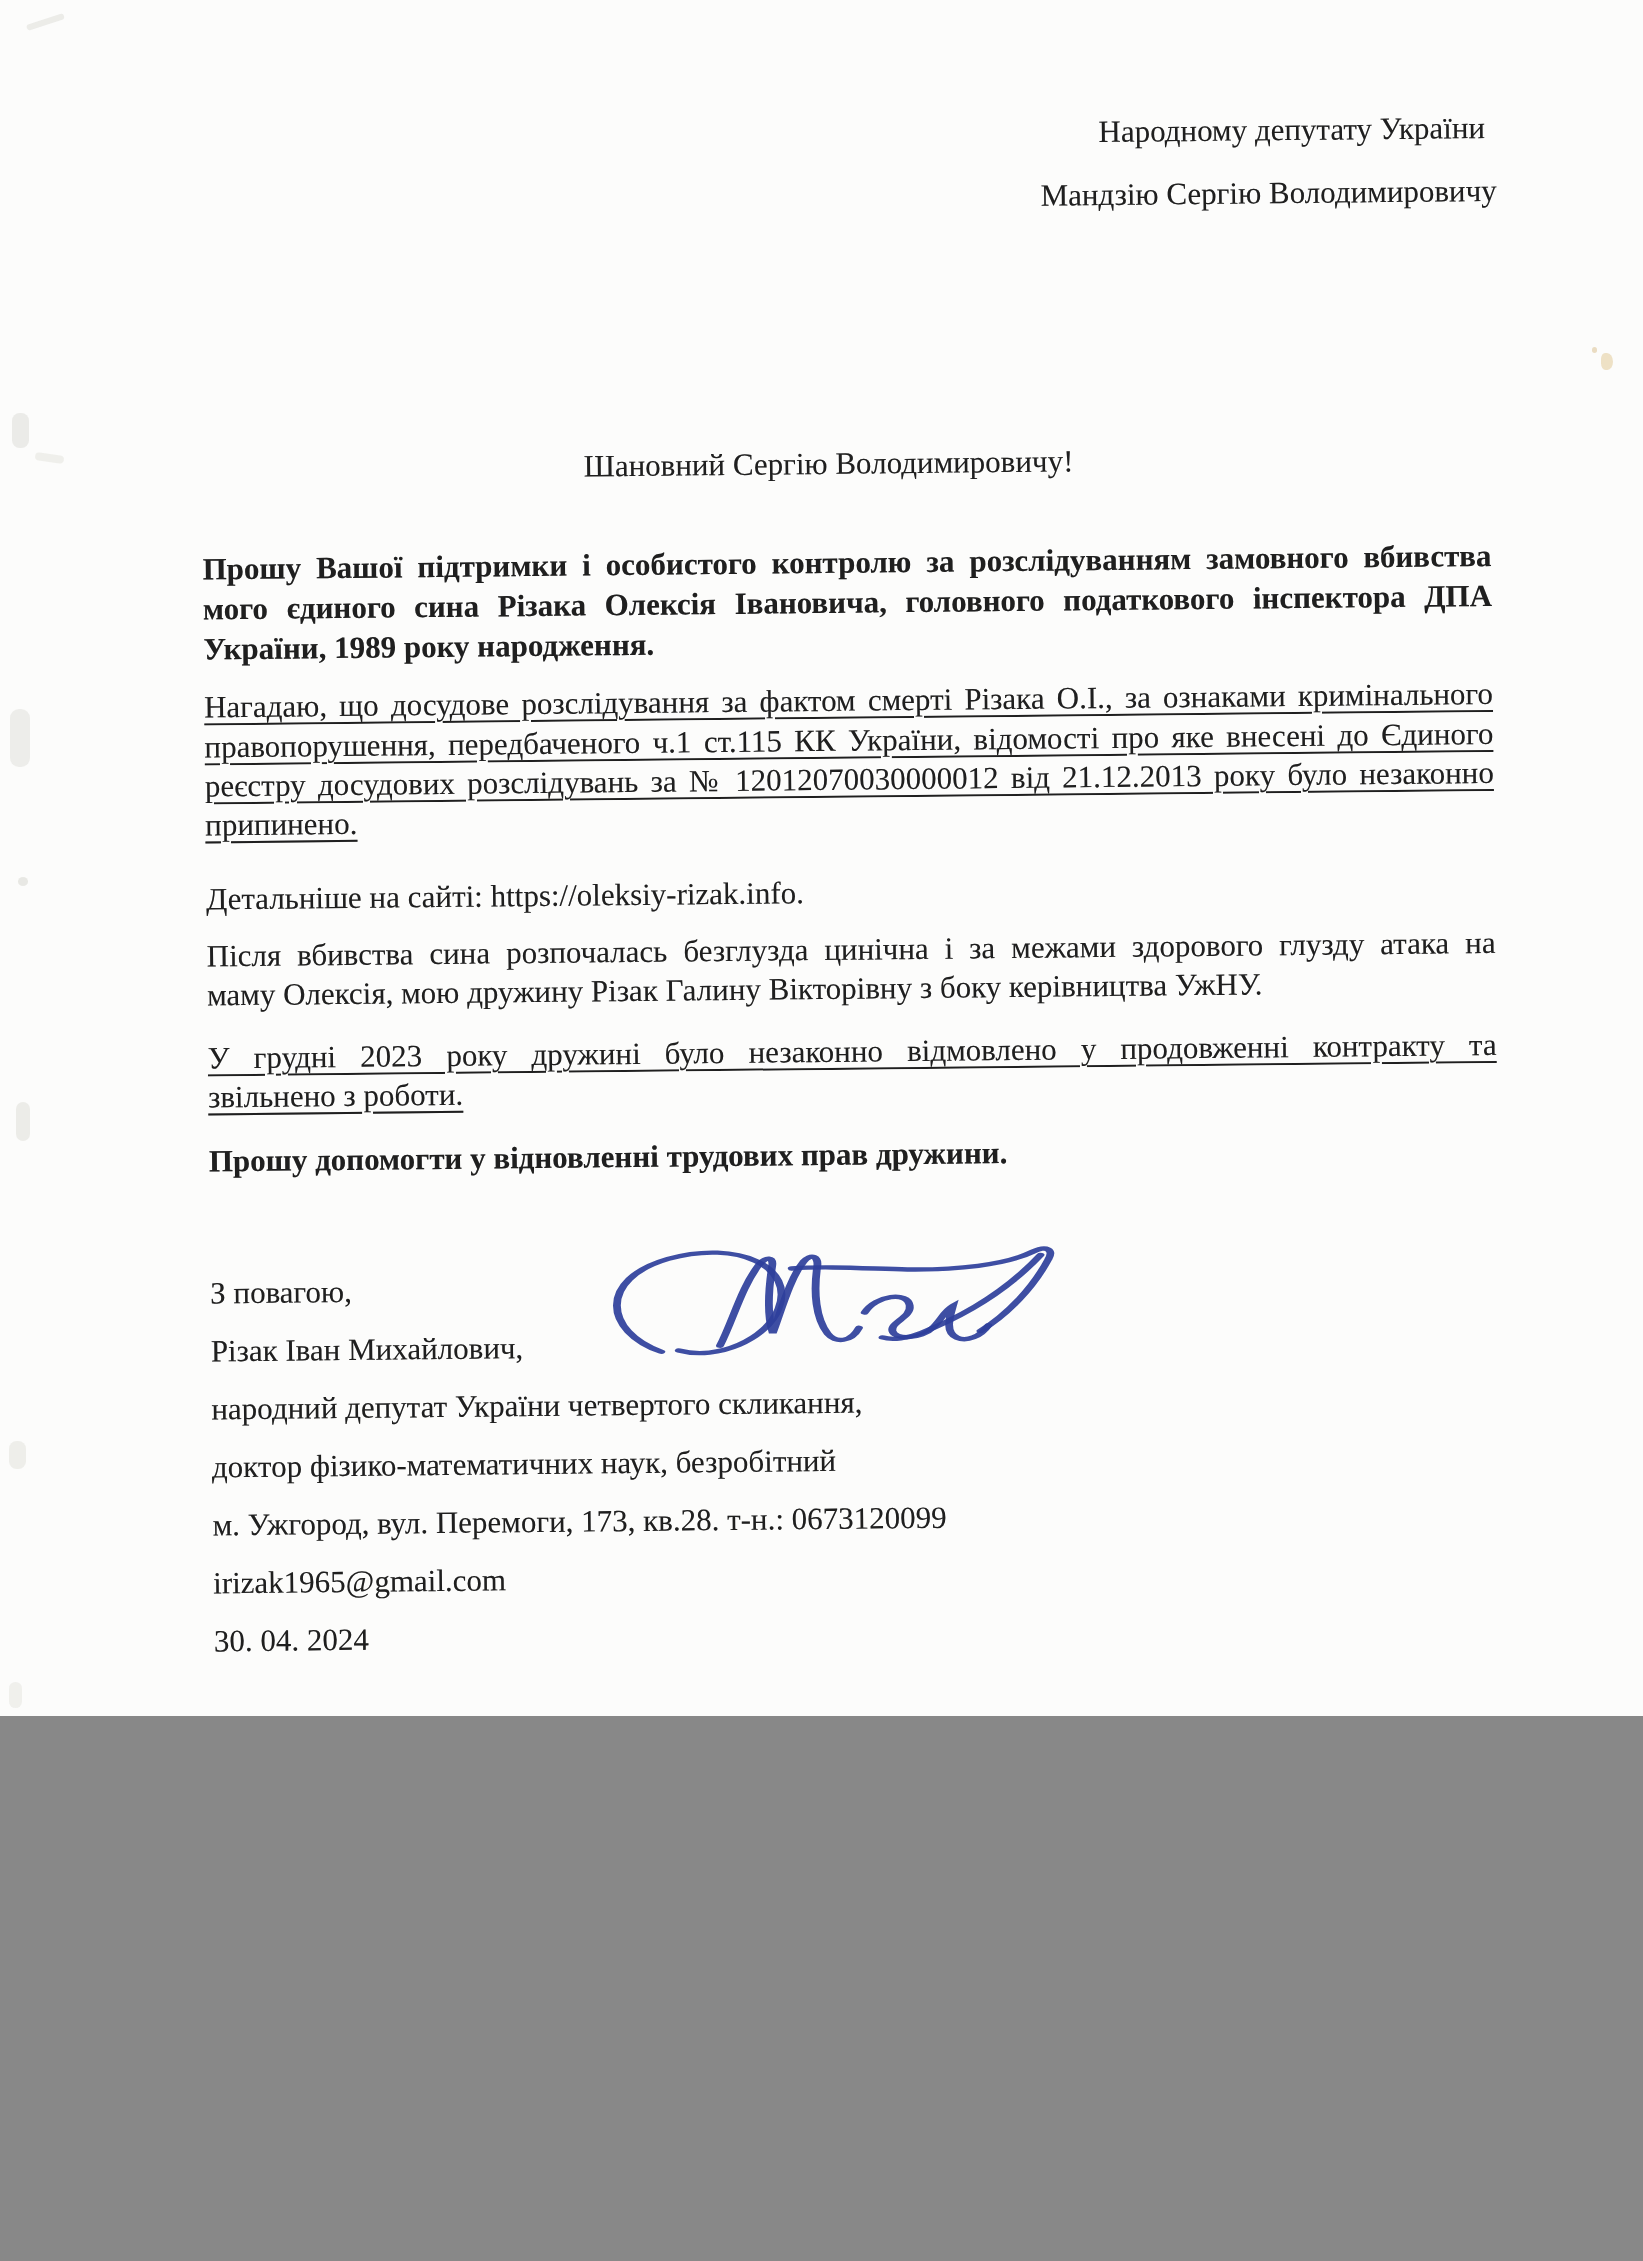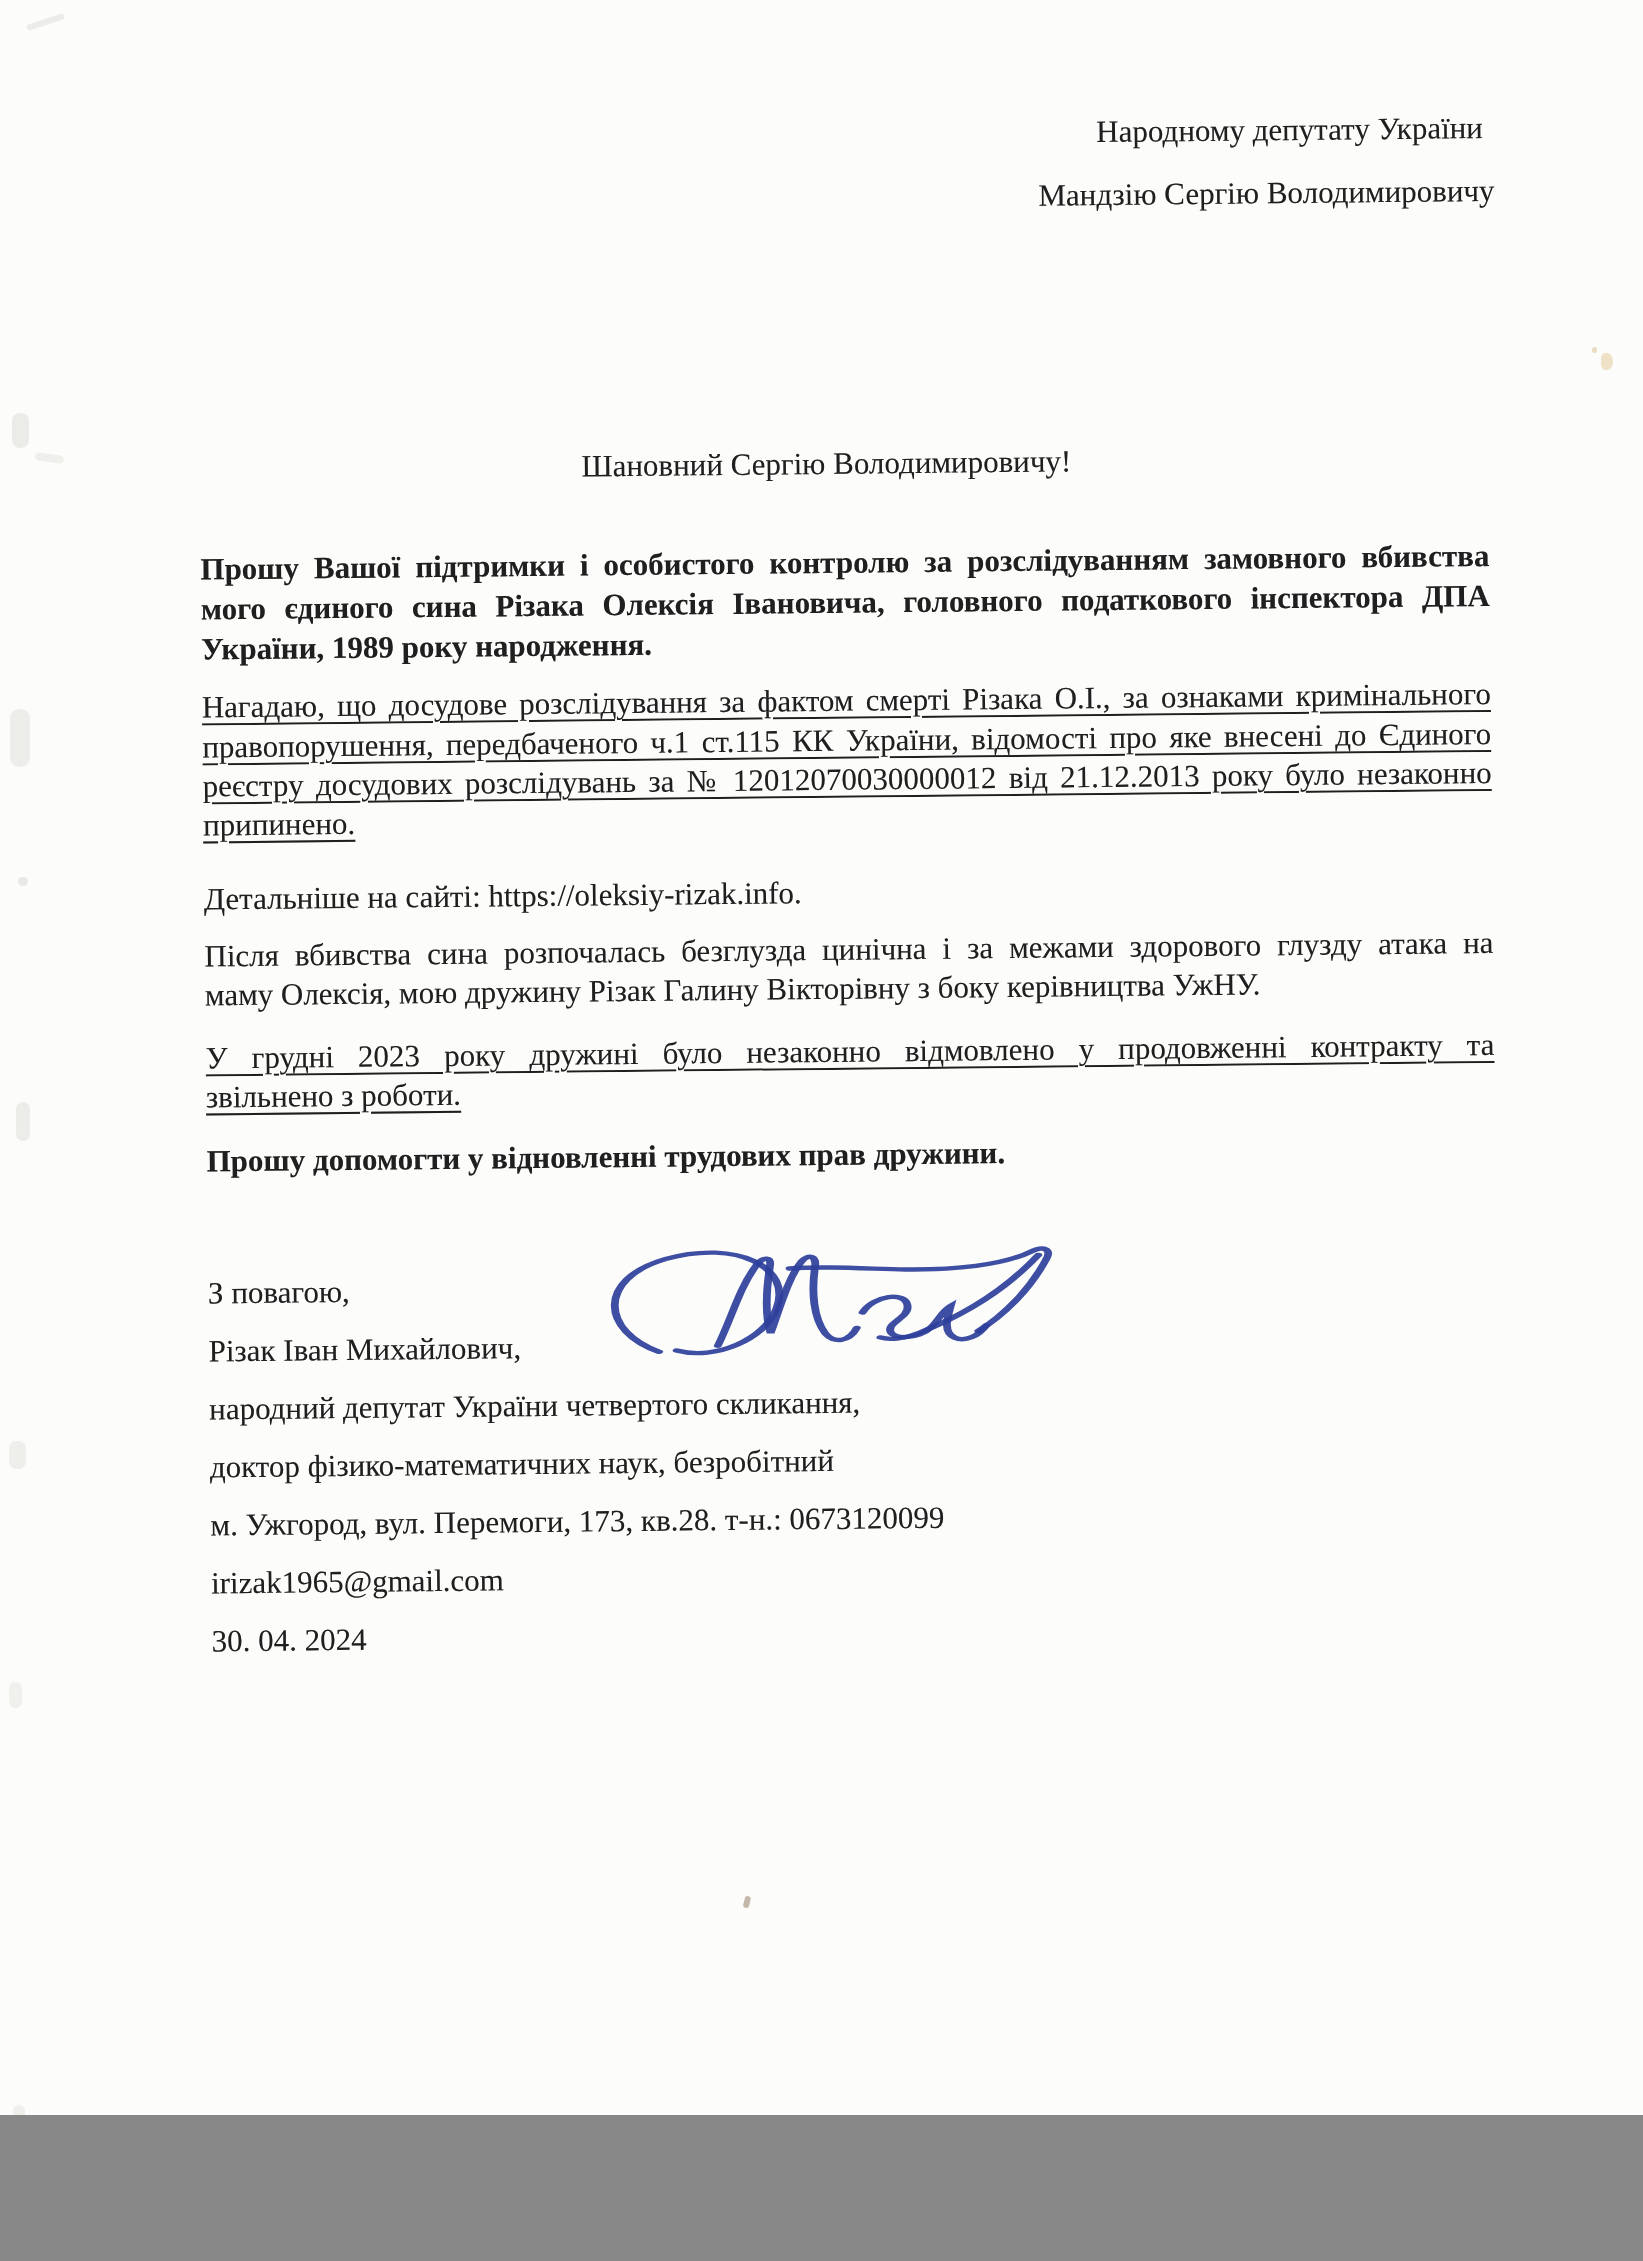"Народному депутату України" .page { height: 2115px -> 1716px }
